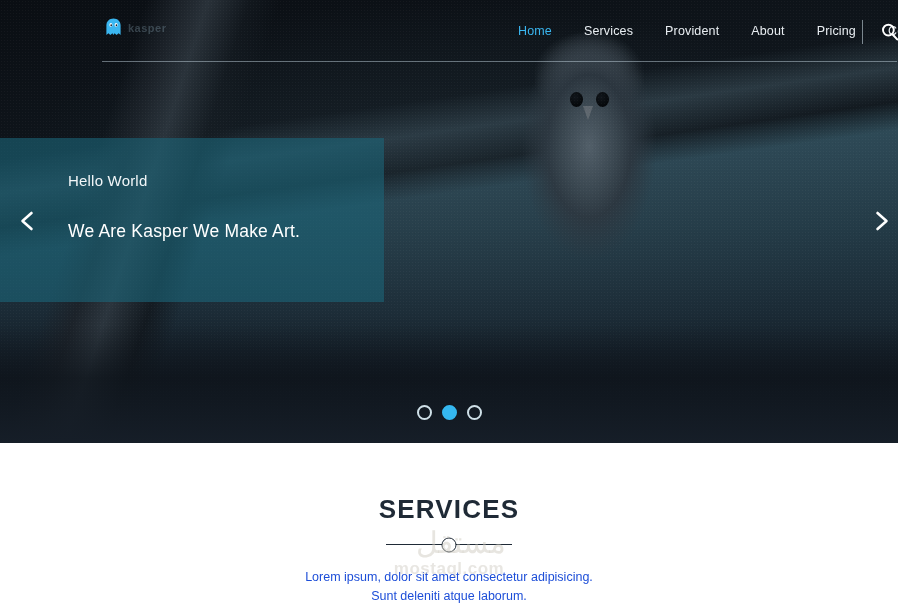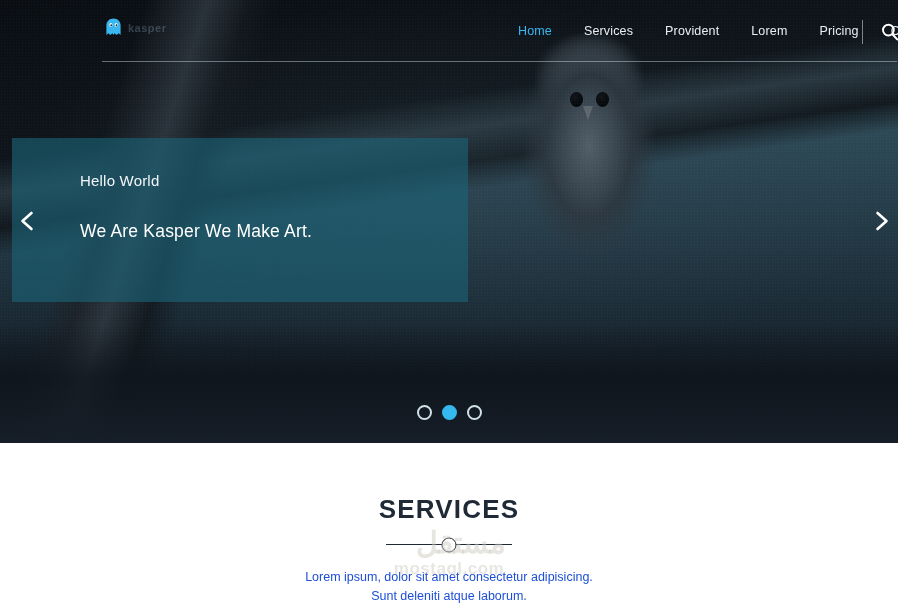"Lorem" a { text: Lorem -> About }
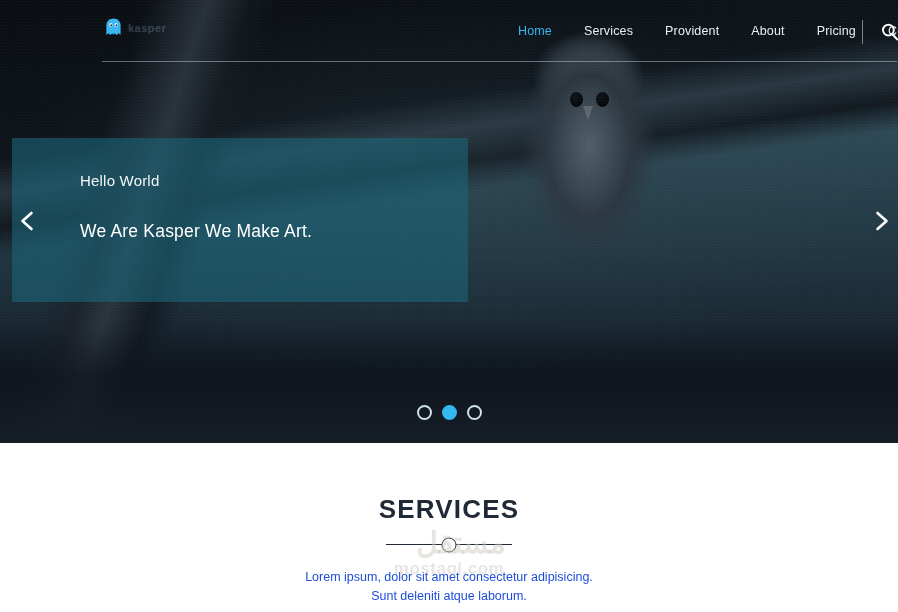"Hello World" .hero-panel { left: 12px -> 0; width: 456px -> 384px }
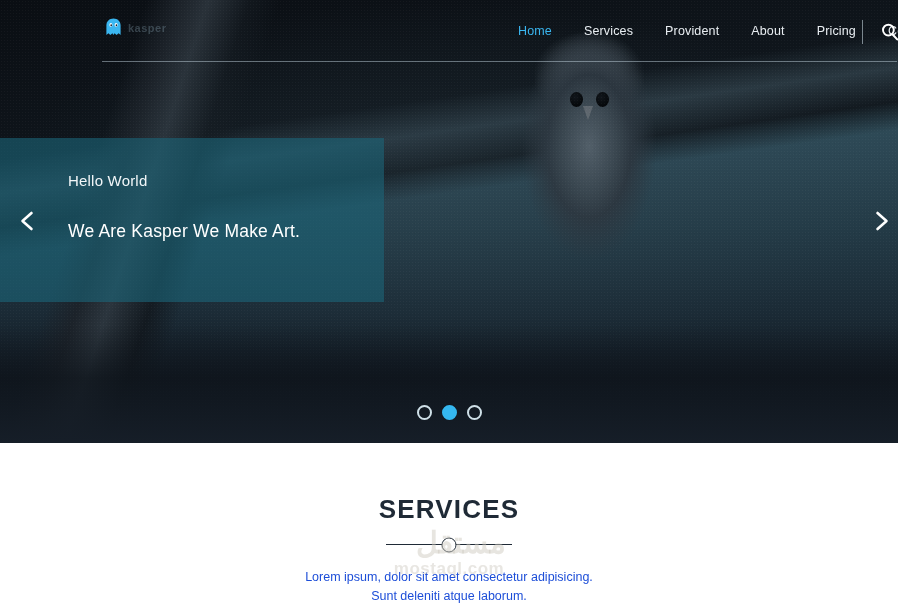"مستقل" .wm-ar { font-weight: 700 -> 400 }
